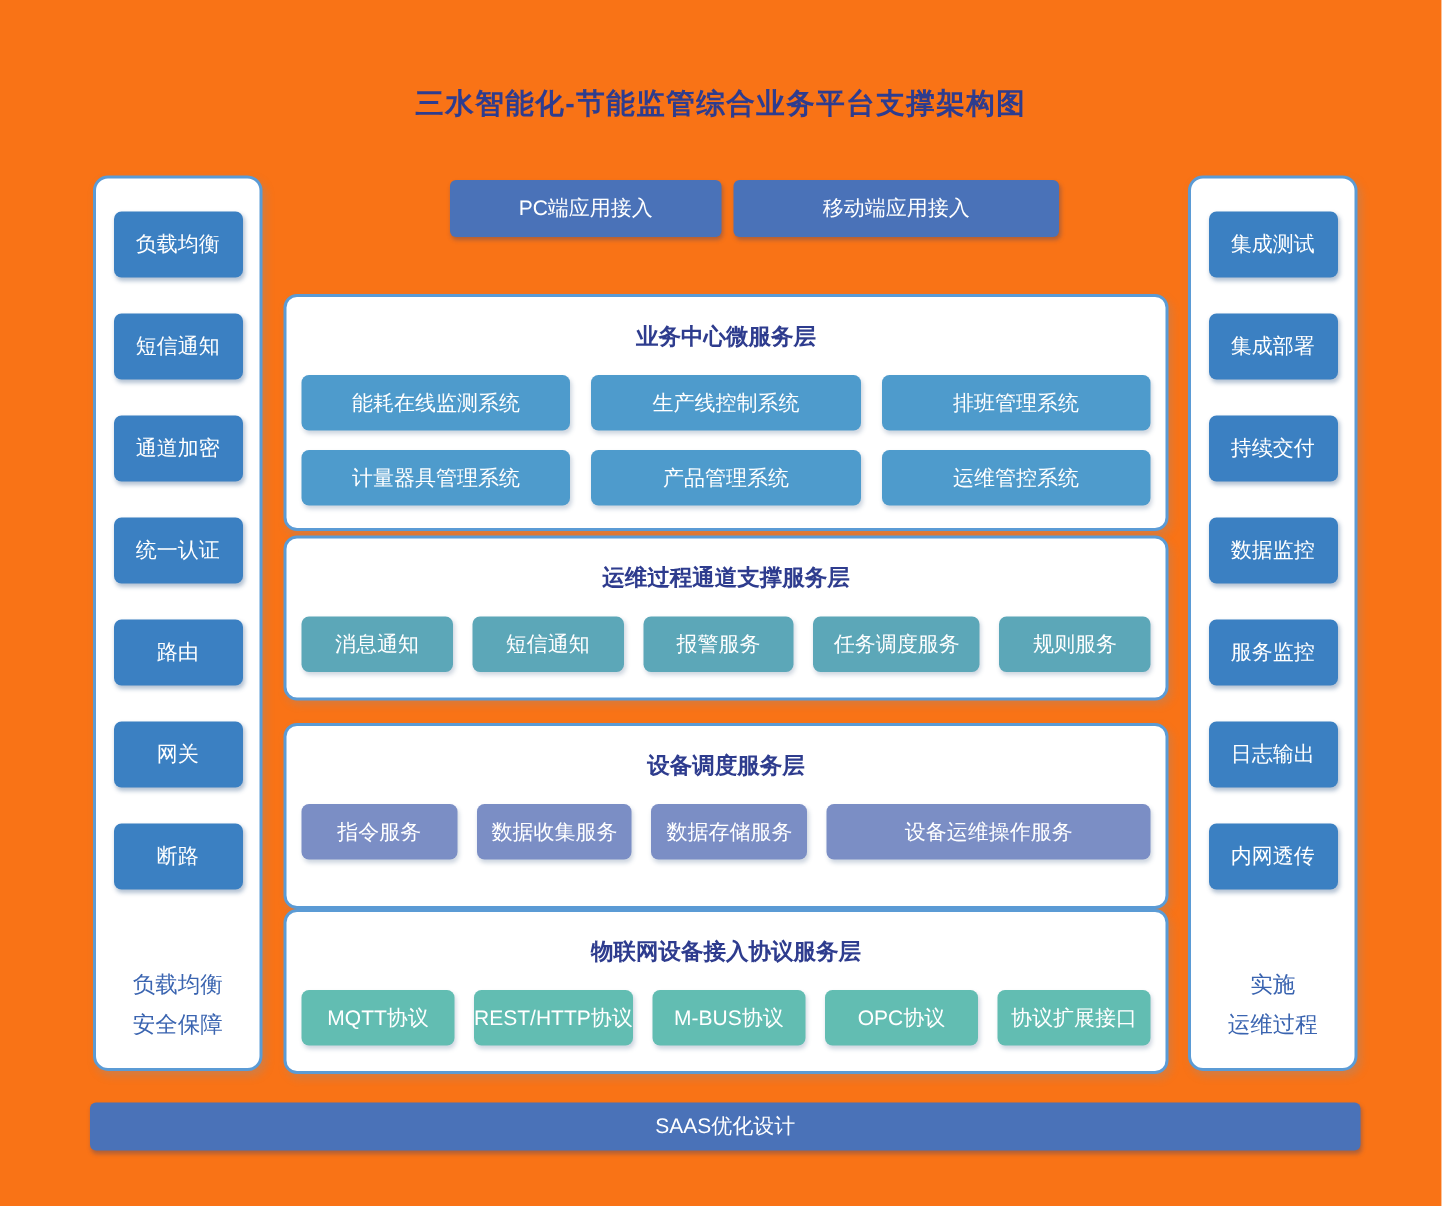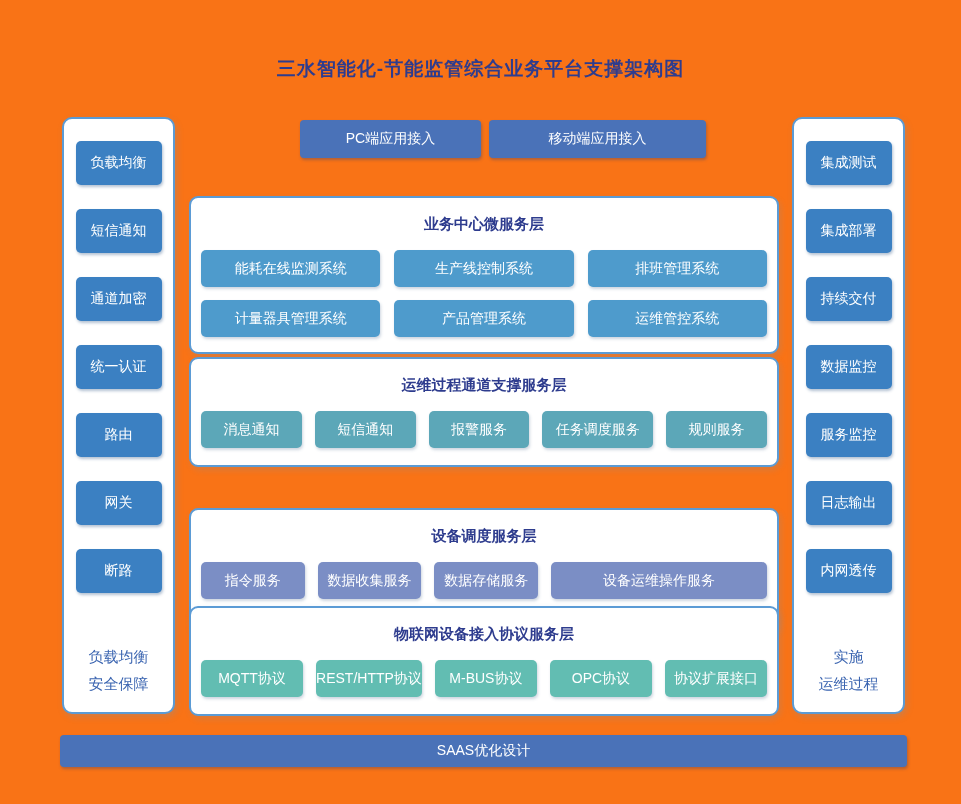"设备调度服务层" .panel.p3 { top: 508px -> 482px }
